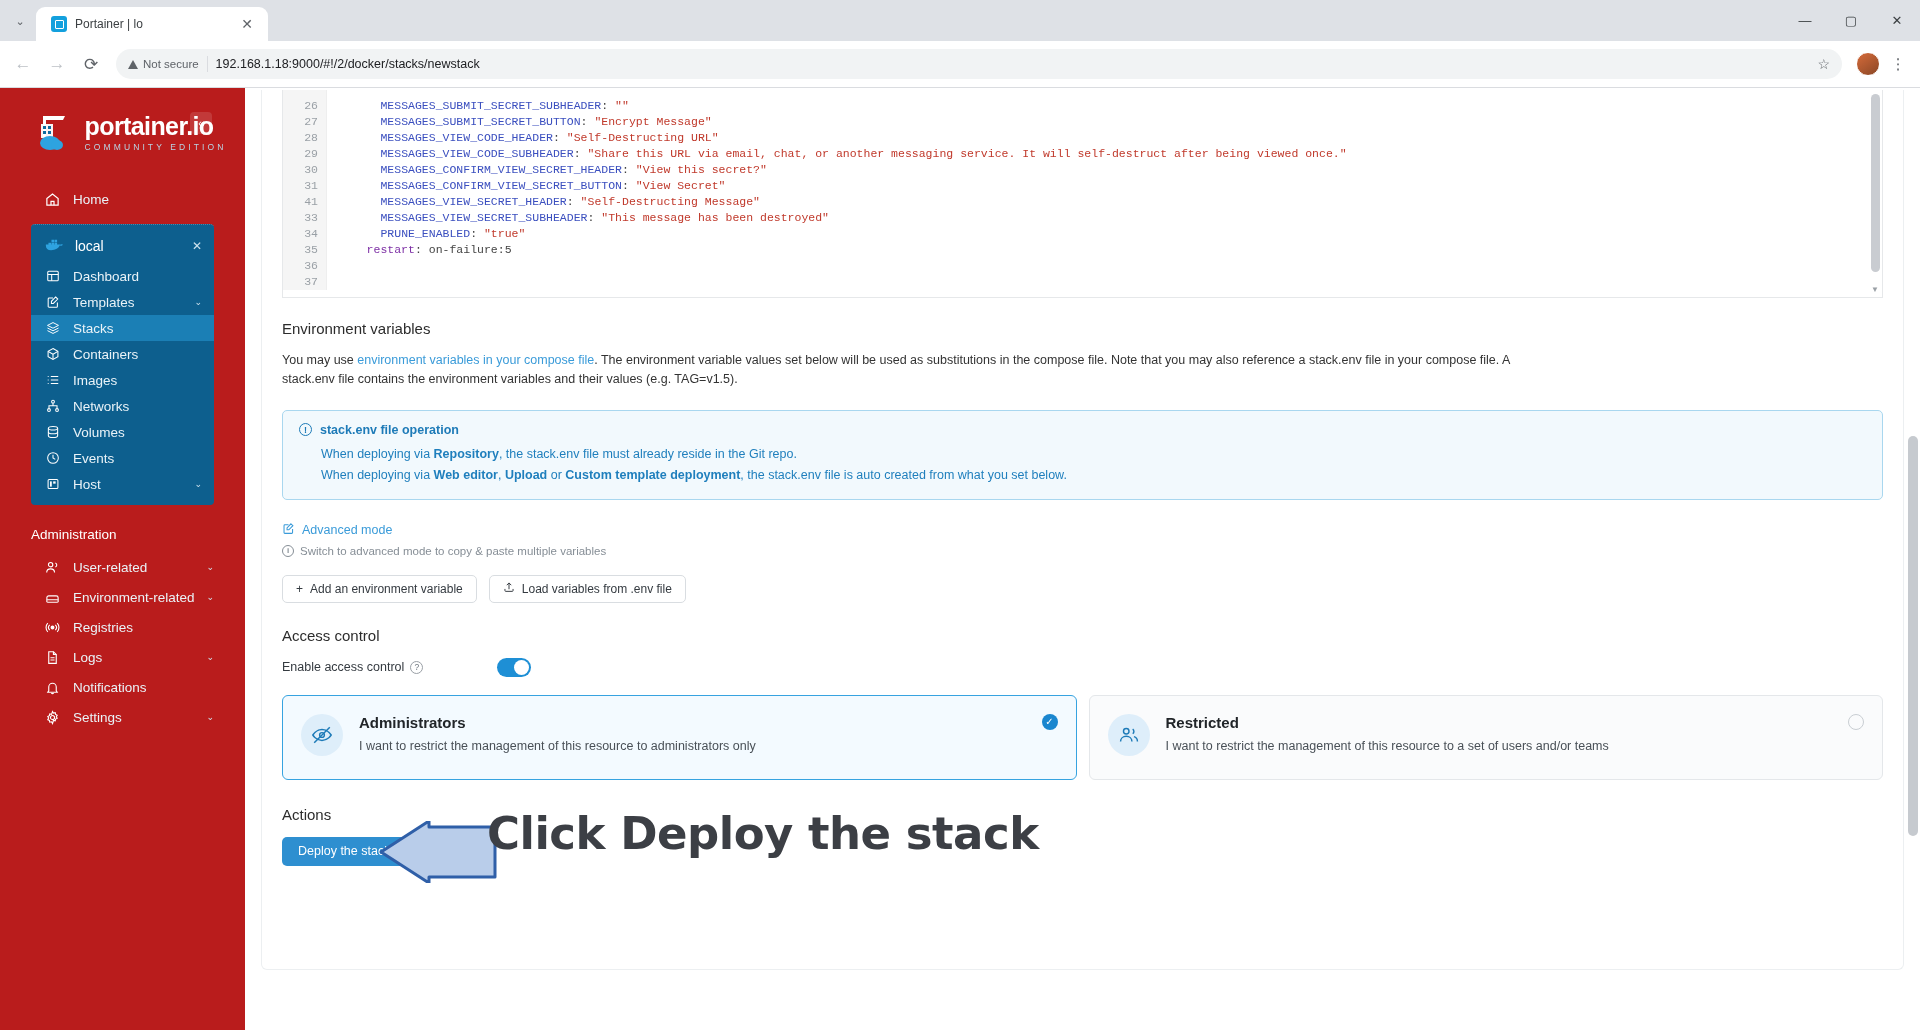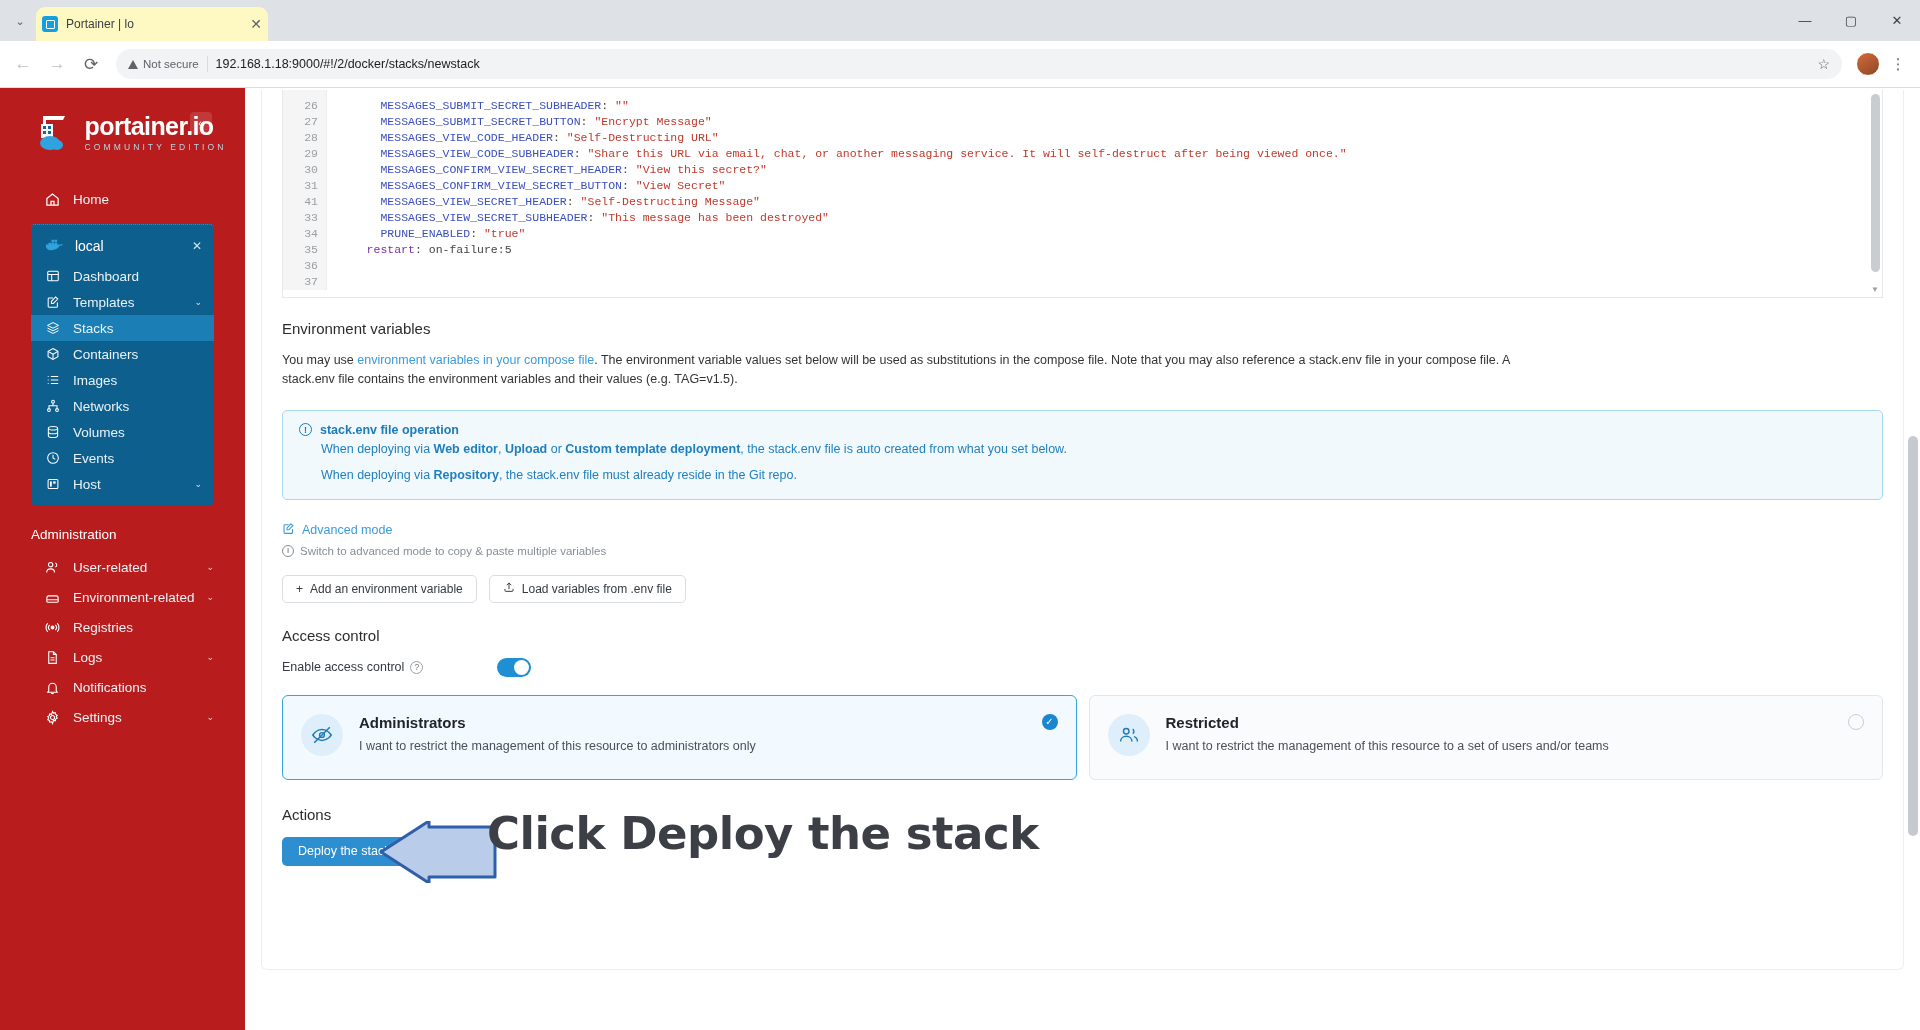"Portainer | lo" .tab { background: #fef9c3 -> #ffffff; padding: 0 6px -> 0 15px }
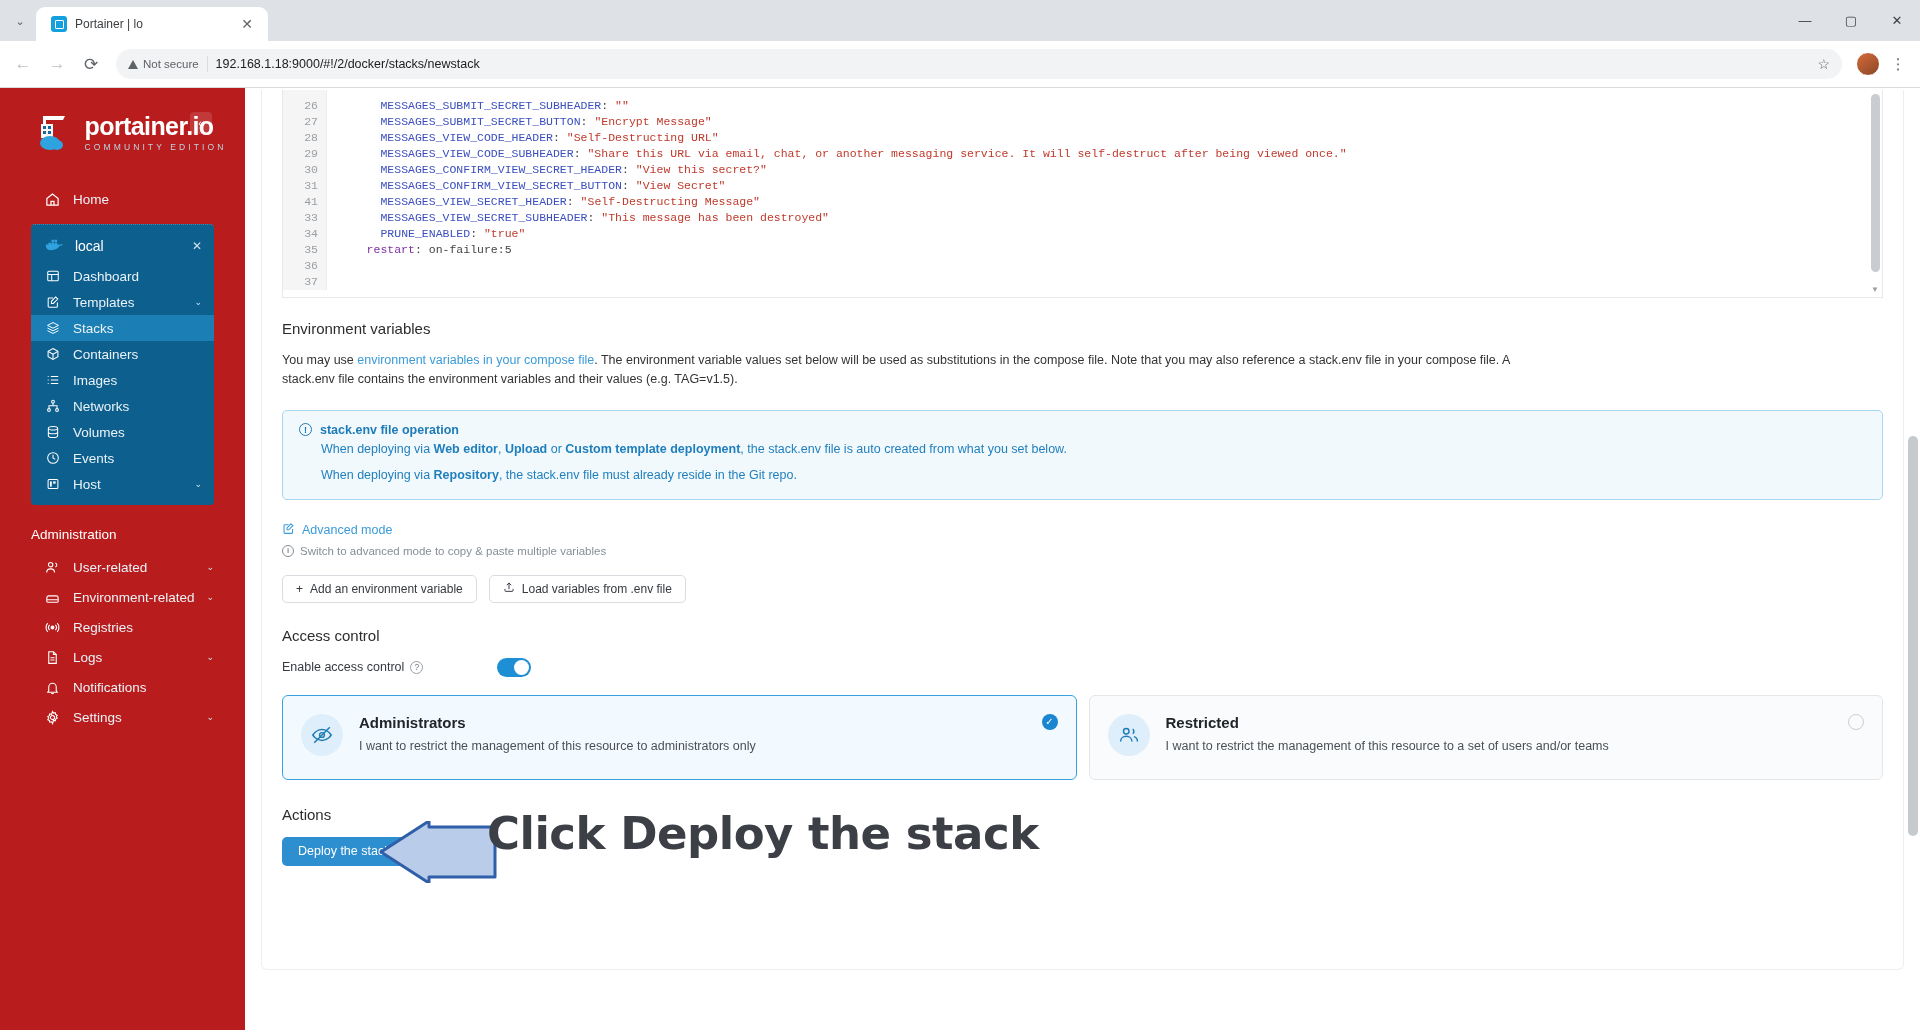"When deploying via Web editor," div.ib-row { order: before "When deploying via Repository, the" -> after "When deploying via Repository, the" }
